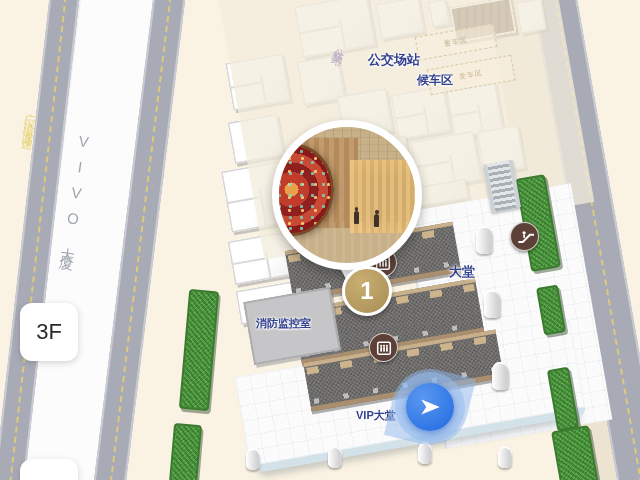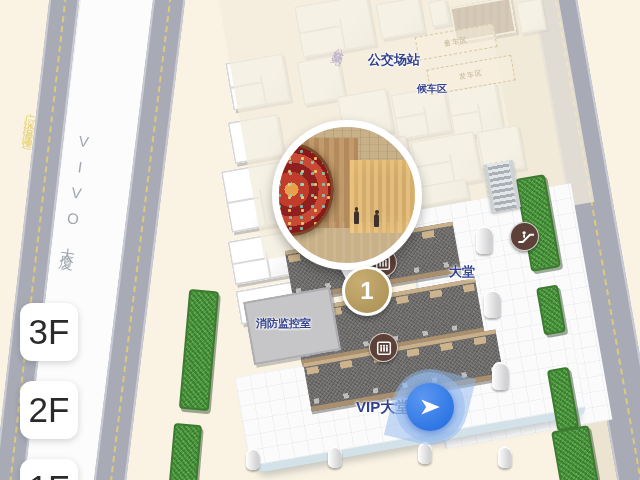"候车区" div.blue-lbl { font-size: 10px -> 12px; top: 82px -> 72px }
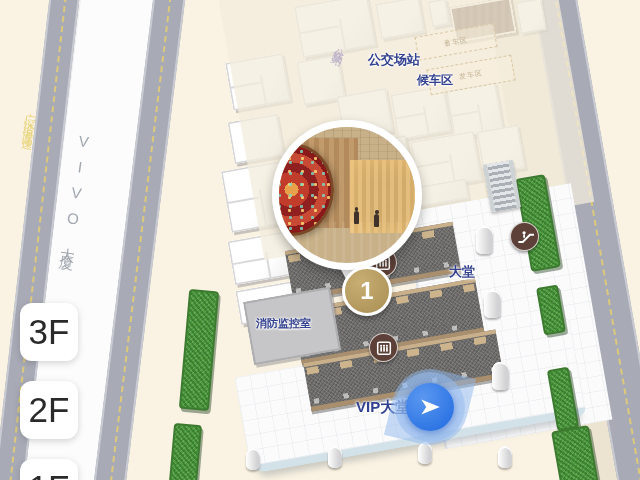"3F" .floor-btn { font-size: 35px -> 22px }
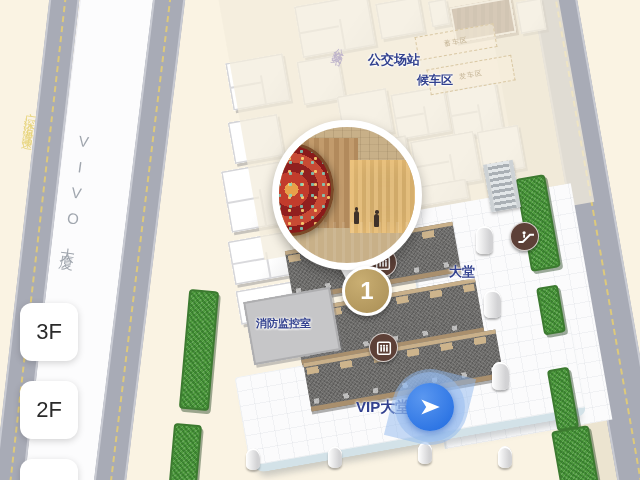"2F" div.floor-btn { html: <div>2F</div> -> none }
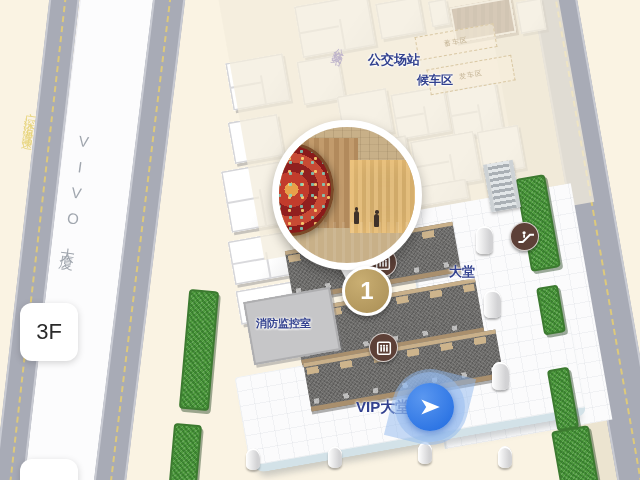"VIP大堂" div.blue-lbl { font-size: 15px -> 11px; top: 398px -> 408px }
